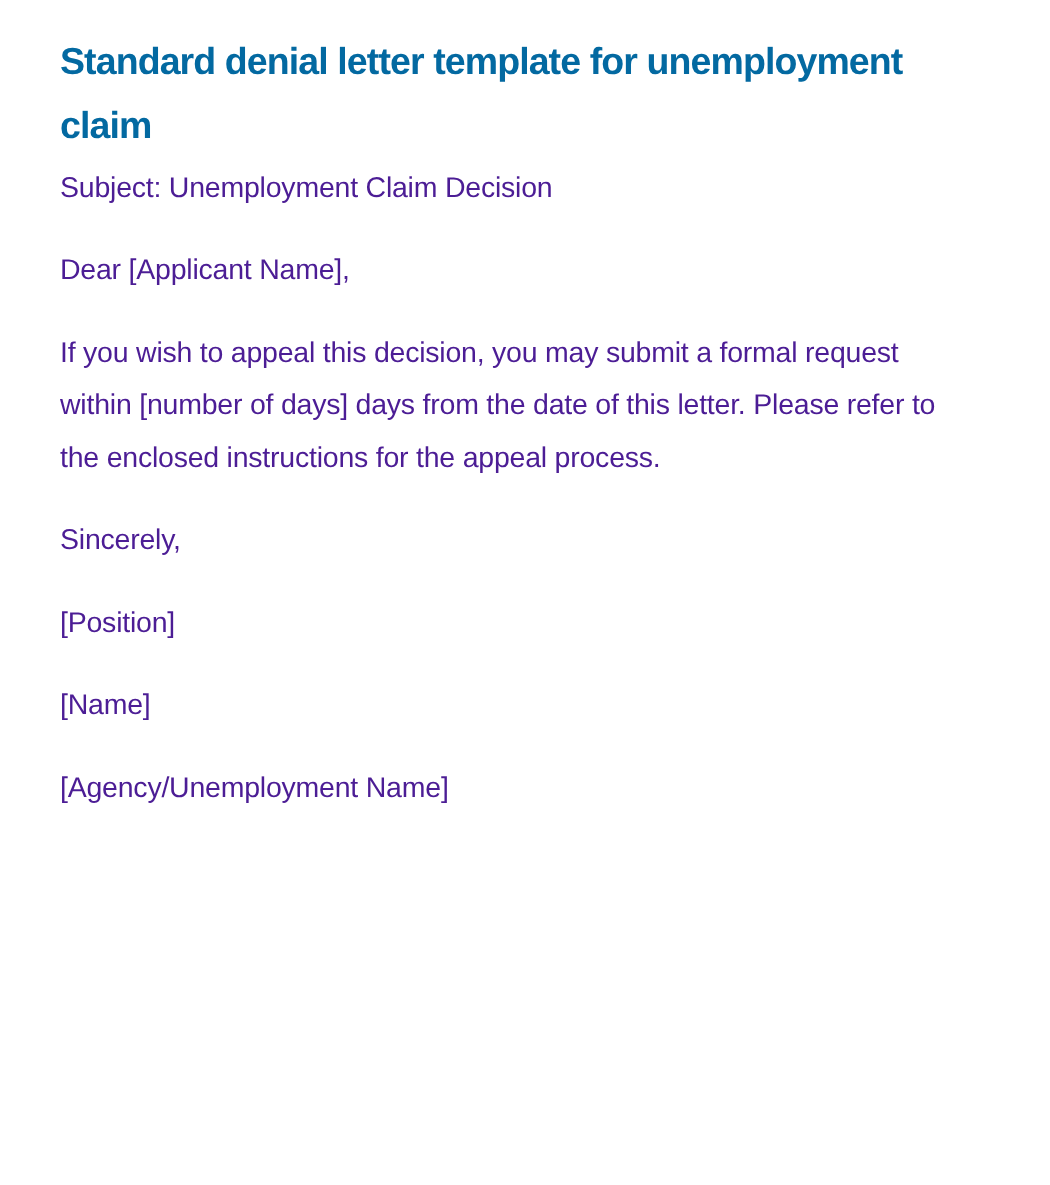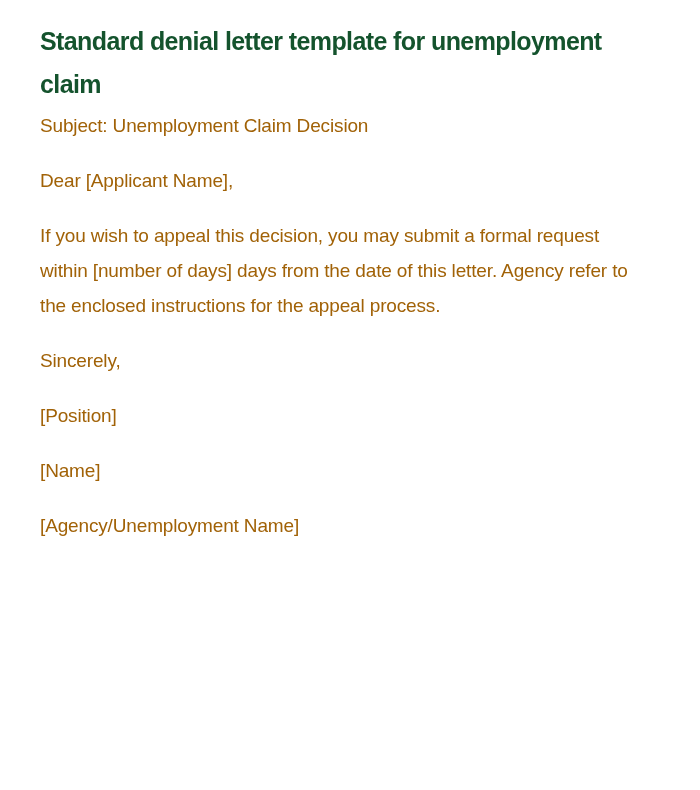"Standard denial letter template for" .title { color: #14532d -> #0369a1 }
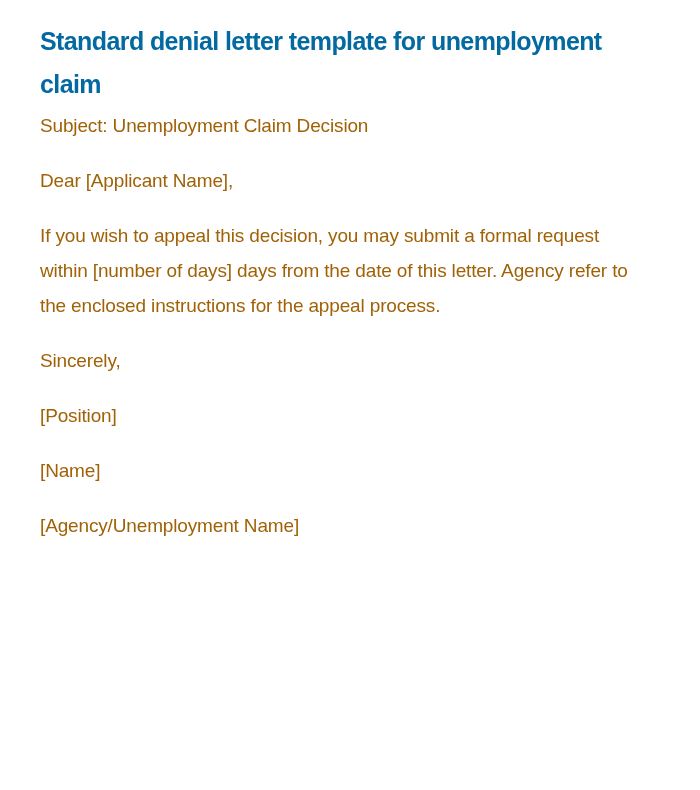"Subject: Unemployment Claim Decision" .para { color: #a16207 -> #4c1d95 }
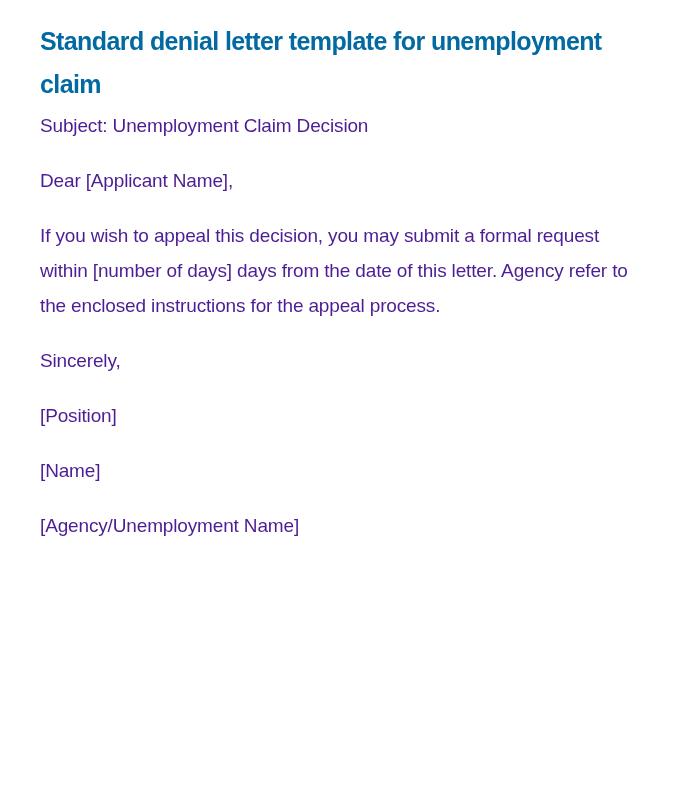"If you wish to appeal" p.para { text: Agency -> Please }
